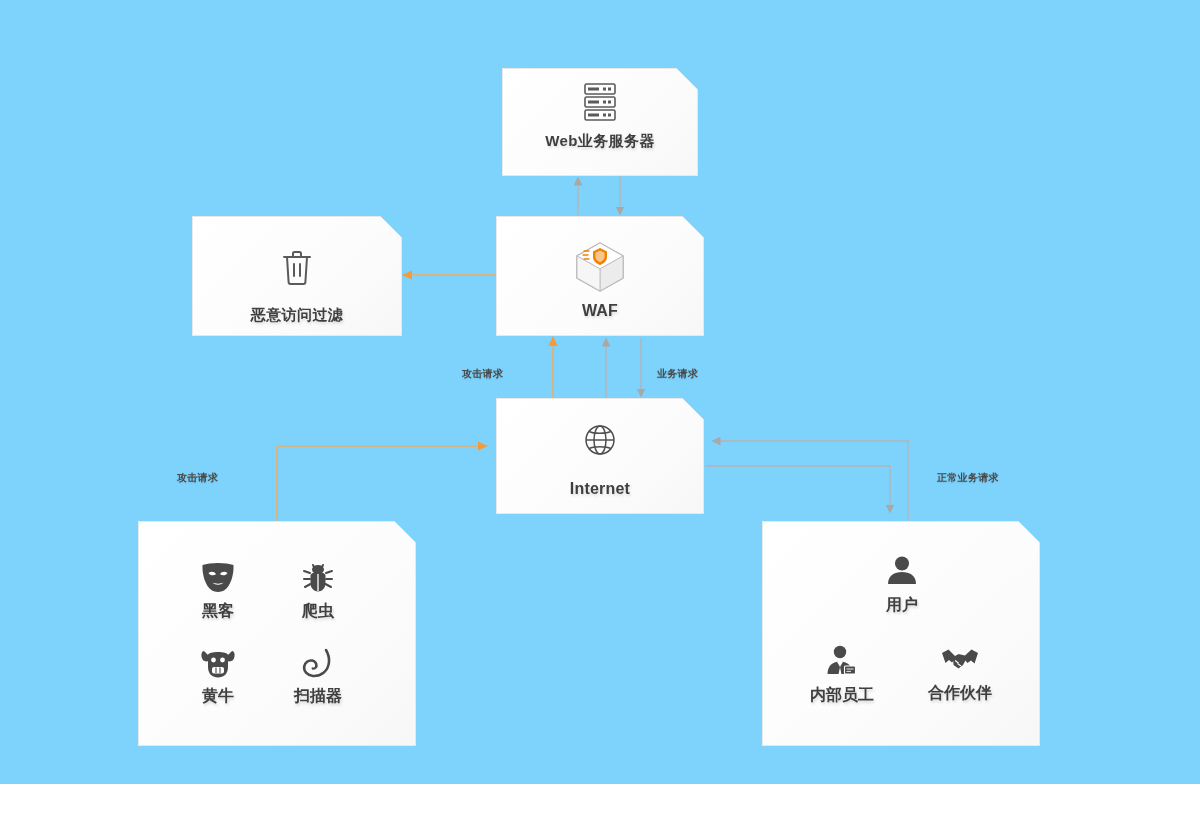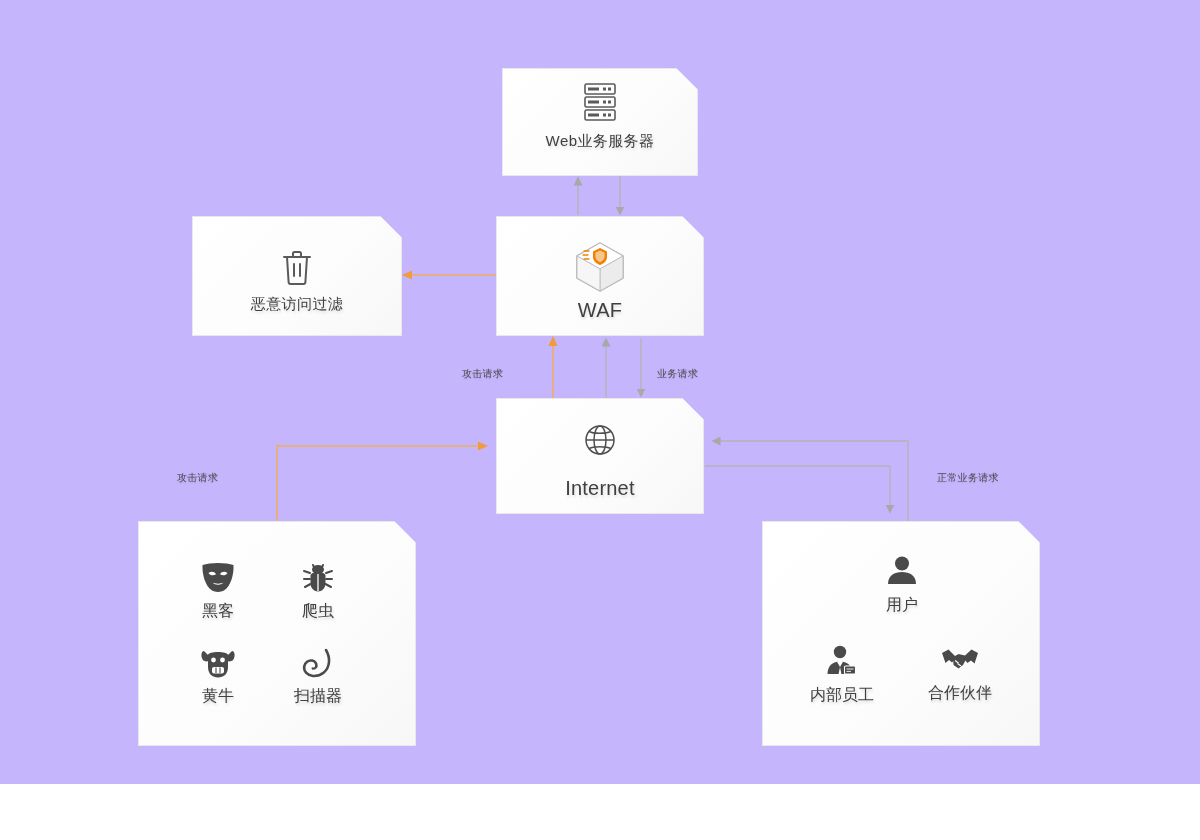"Web业务服务器" #canvas { background: #c4b5fd -> #7dd3fc; font-weight: none -> bold }
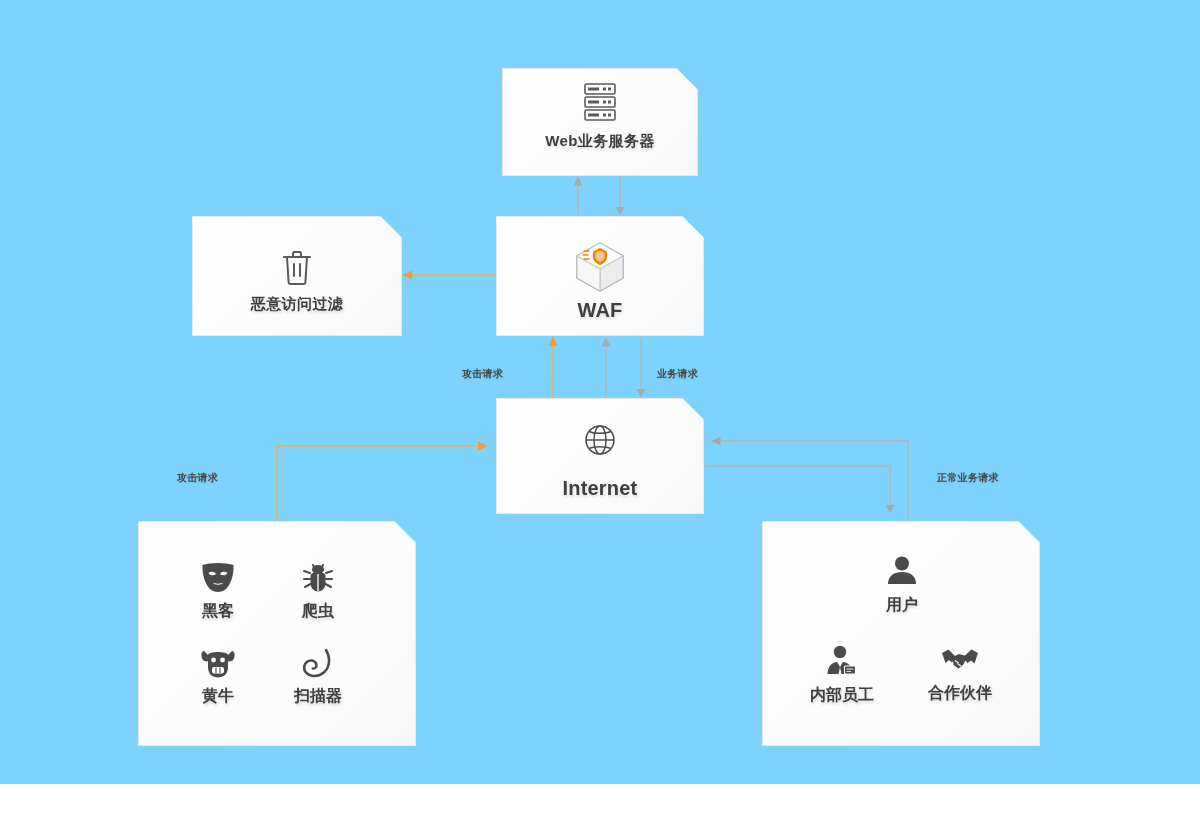"恶意访问过滤" div.node-label { margin-top: 5px -> 16px }
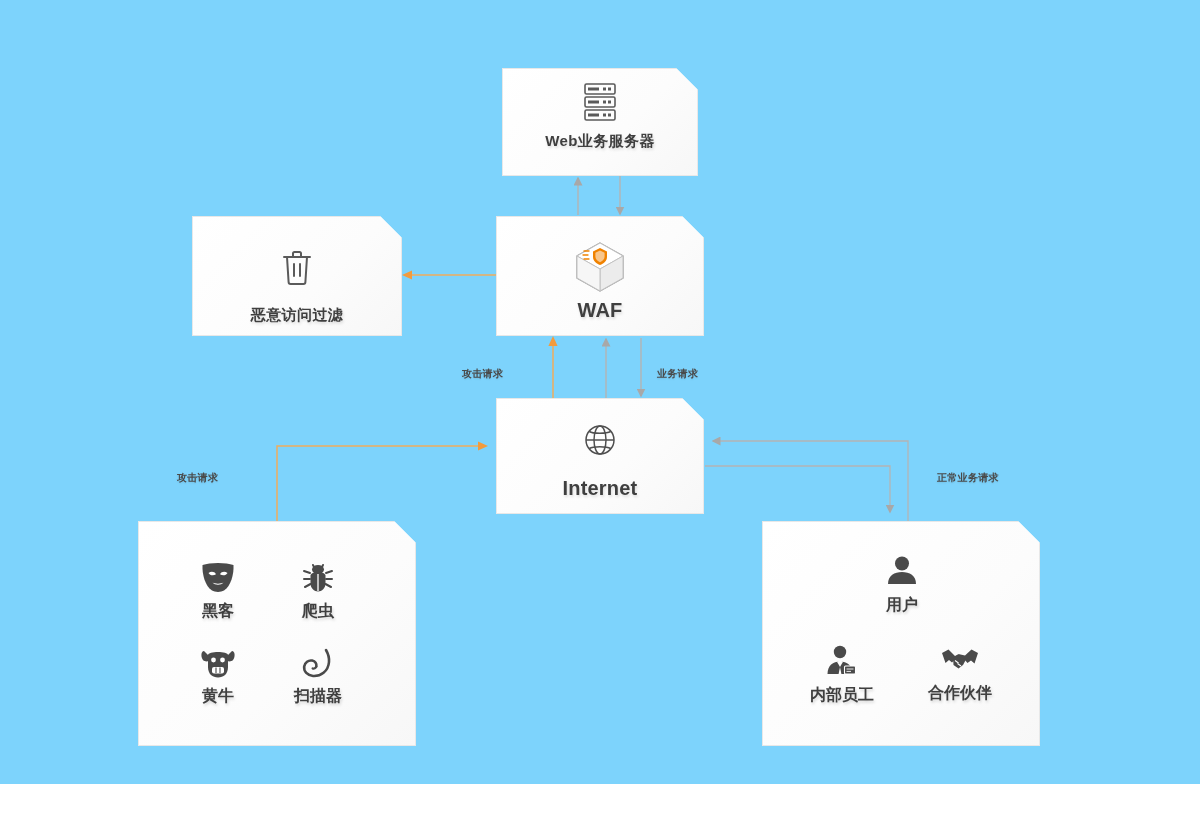"WAF" .node-label.en { font-size: 20px -> 16px }
